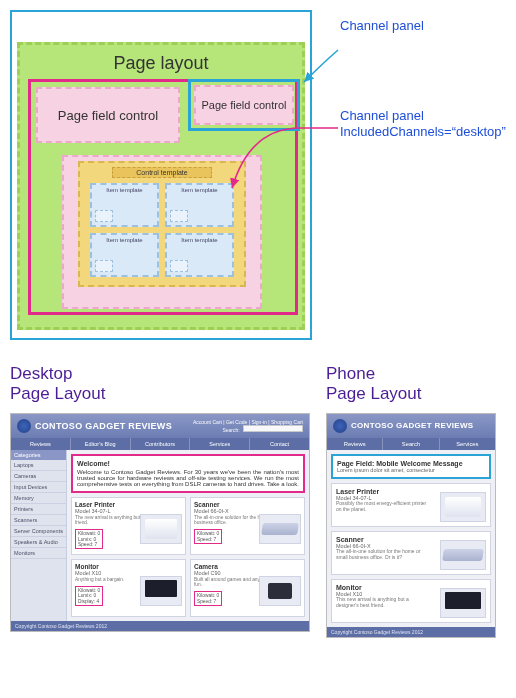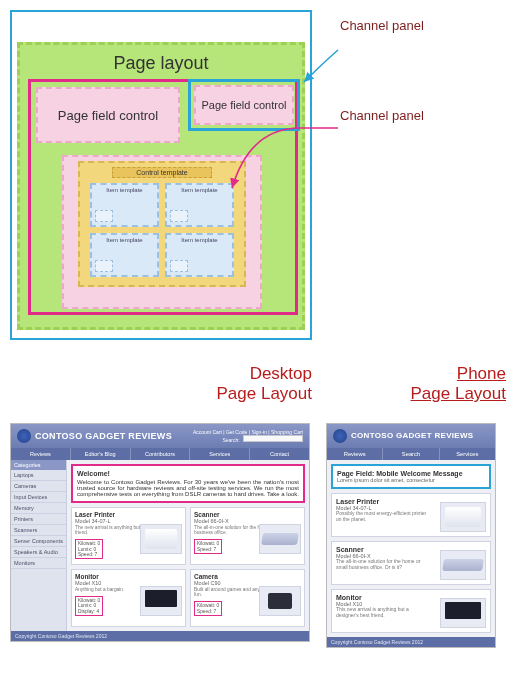"Channel panel" .label { color: #7f1d1d -> #1d4ed8 }
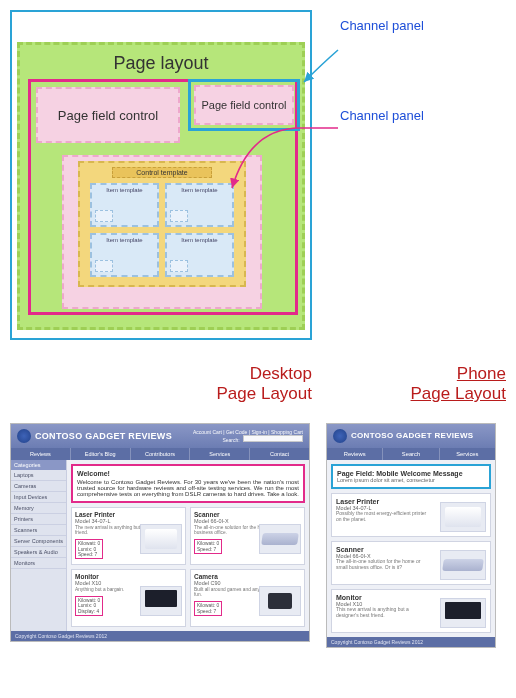"IncludedChannels=“desktop”" span { html: none -> <span>IncludedChannels=“desktop”</span> }
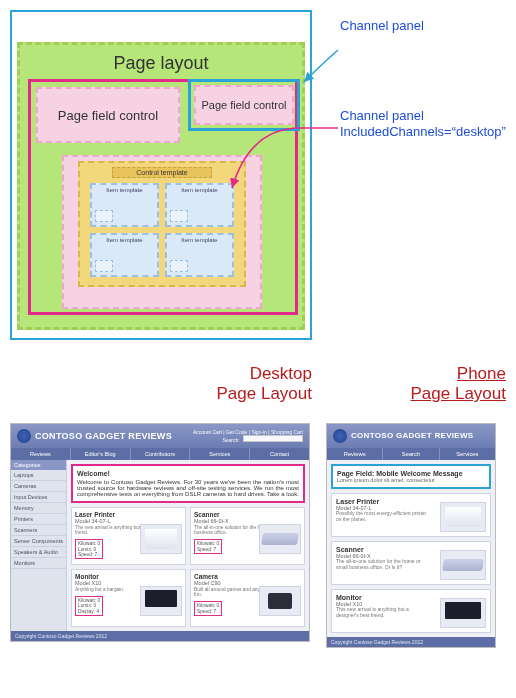"Desktop" .col-title { color: #b91c1c -> #4c1d95; margin-bottom: 18px -> 8px; text-align: right -> left }
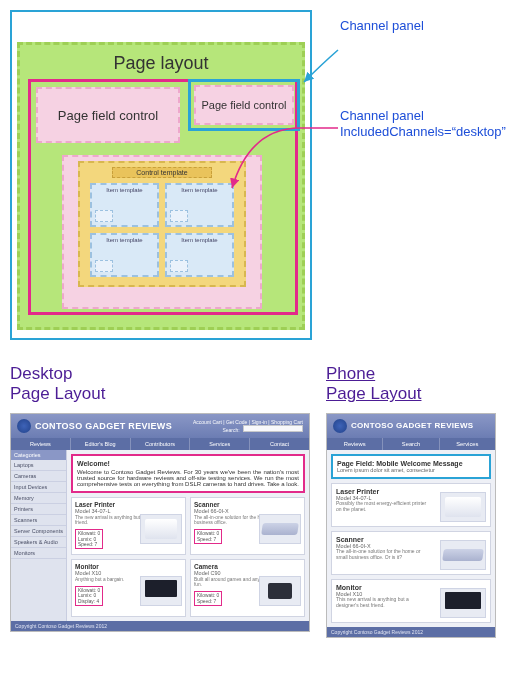"Phone" div.col-title { text-decoration: underline -> none }
